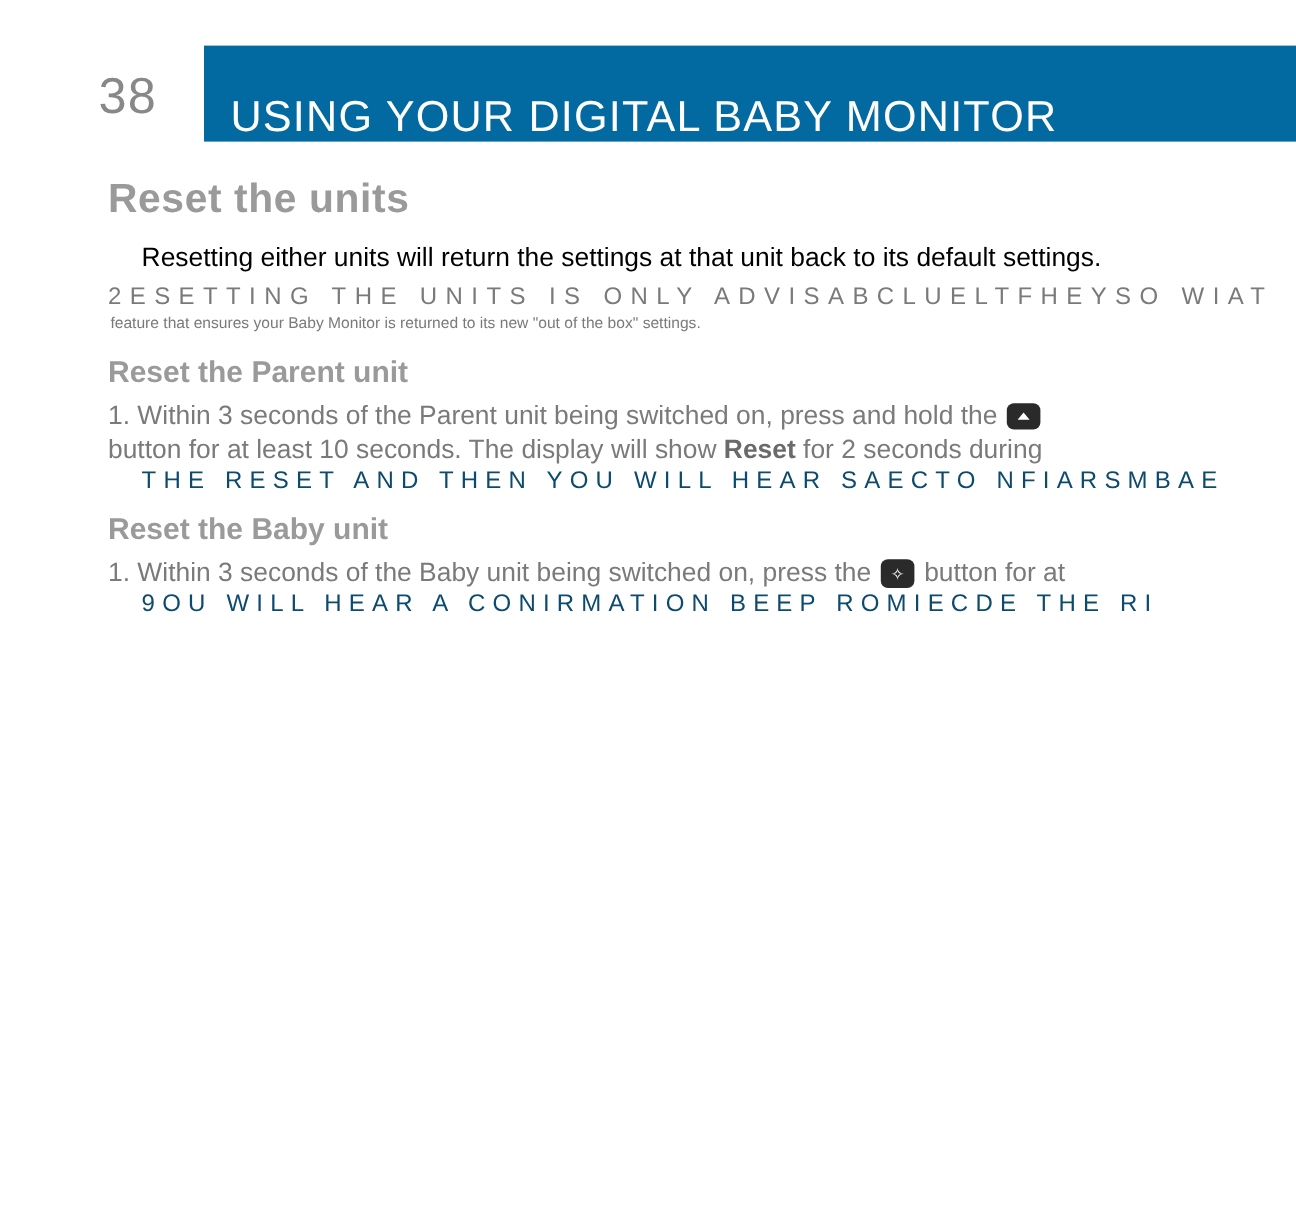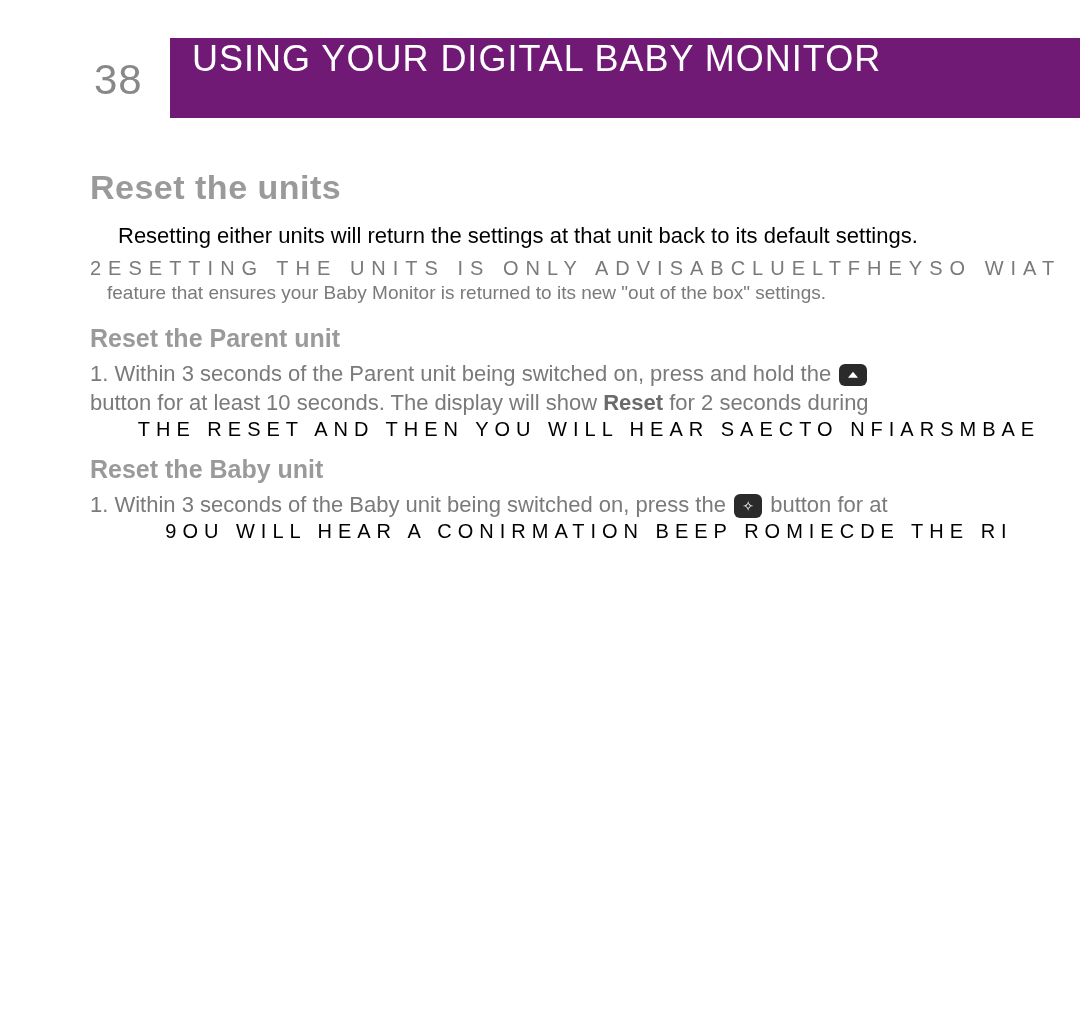"38" .page-number { left: 94px -> 82px }
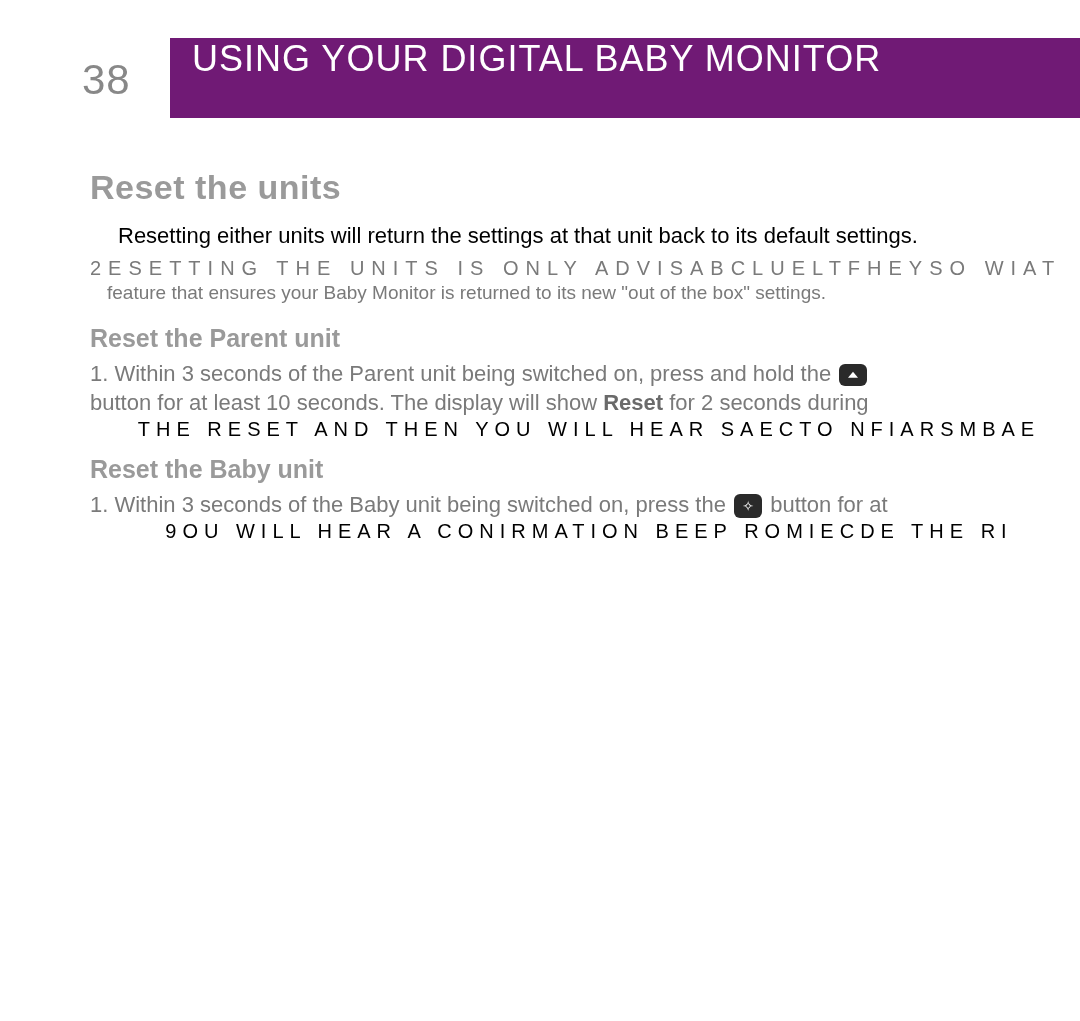"USING YOUR DIGITAL BABY MONITOR" .header-bar { align-items: flex-start -> flex-end; background: #701a75 -> #0369a1 }
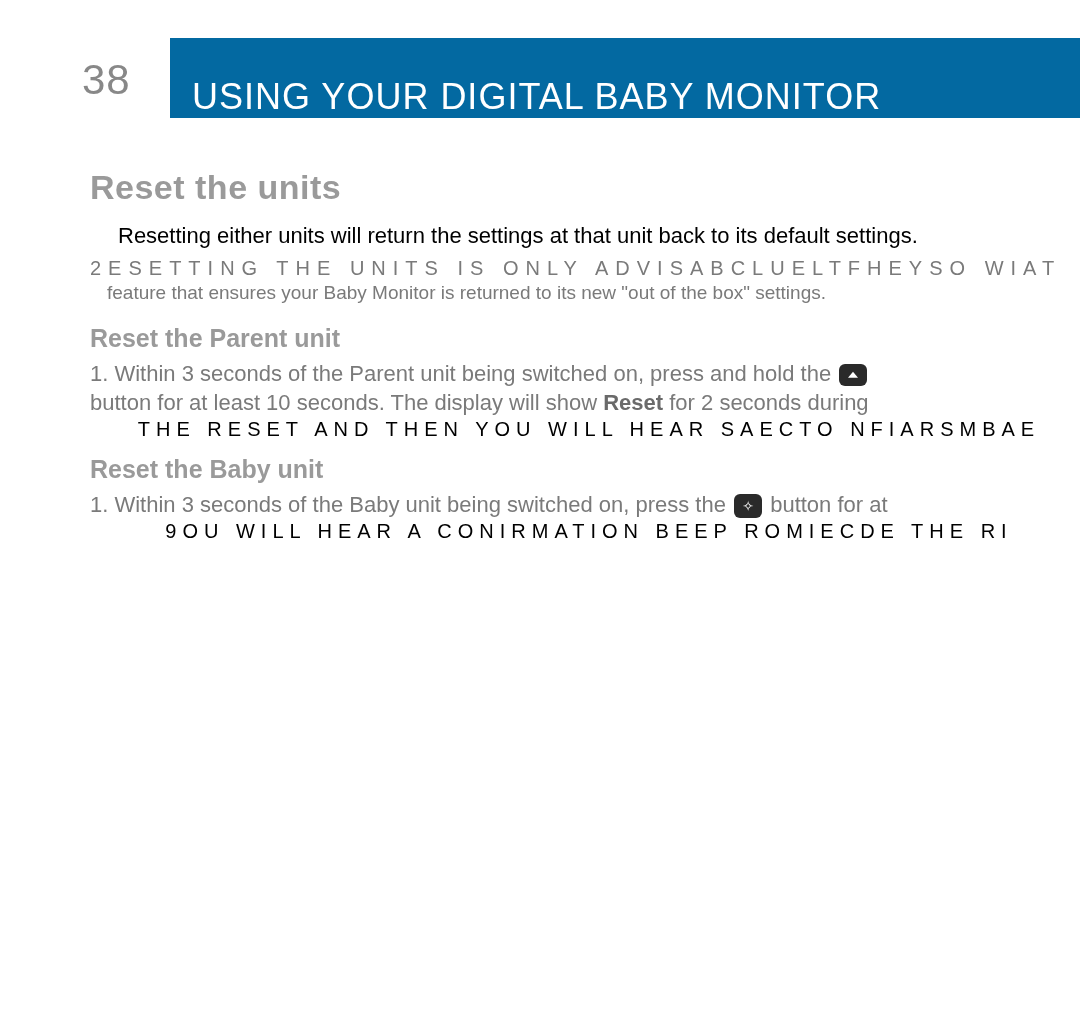"Reset the units" .content { top: 168px -> 147px }
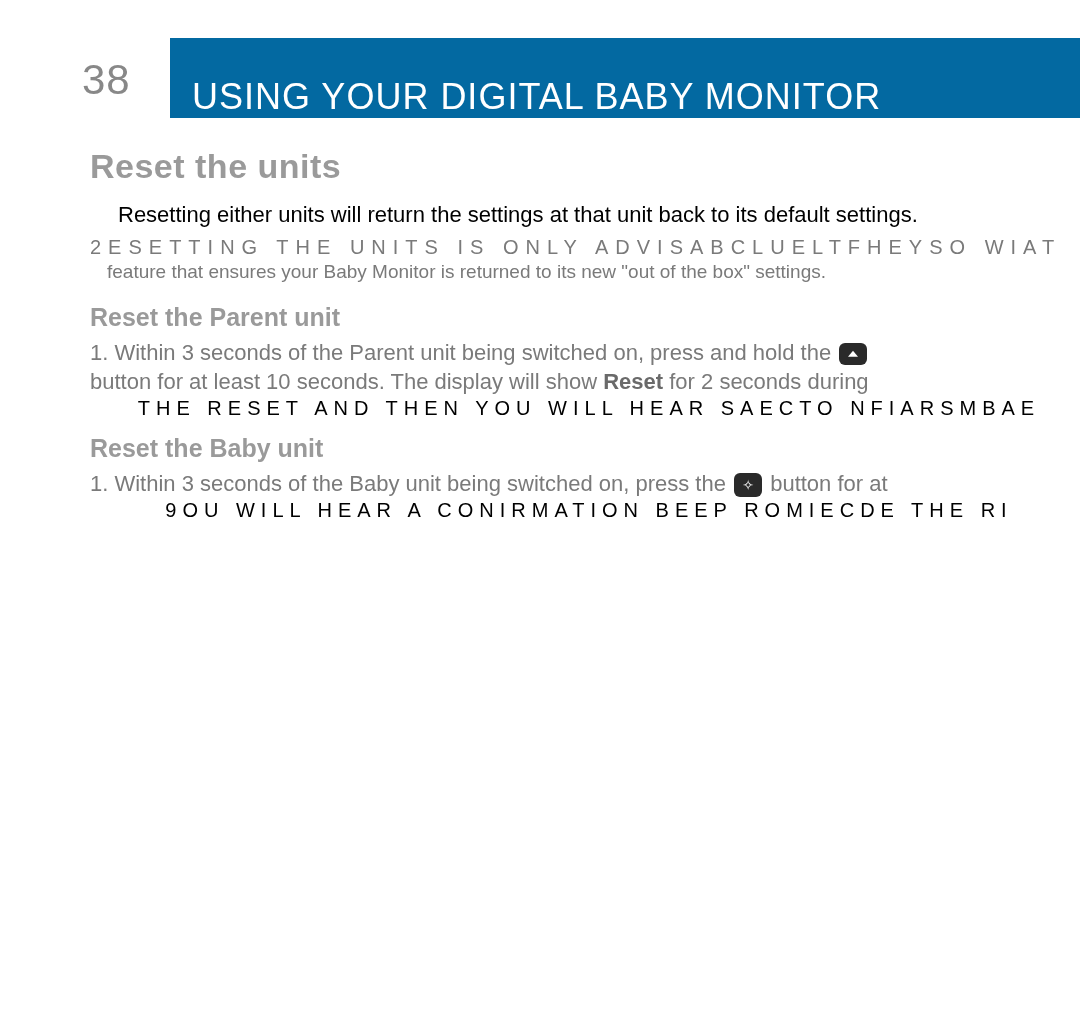"feature that ensures your Baby" .feature-line { font-size: 19px -> 13px; margin-left: 17px -> 2px }
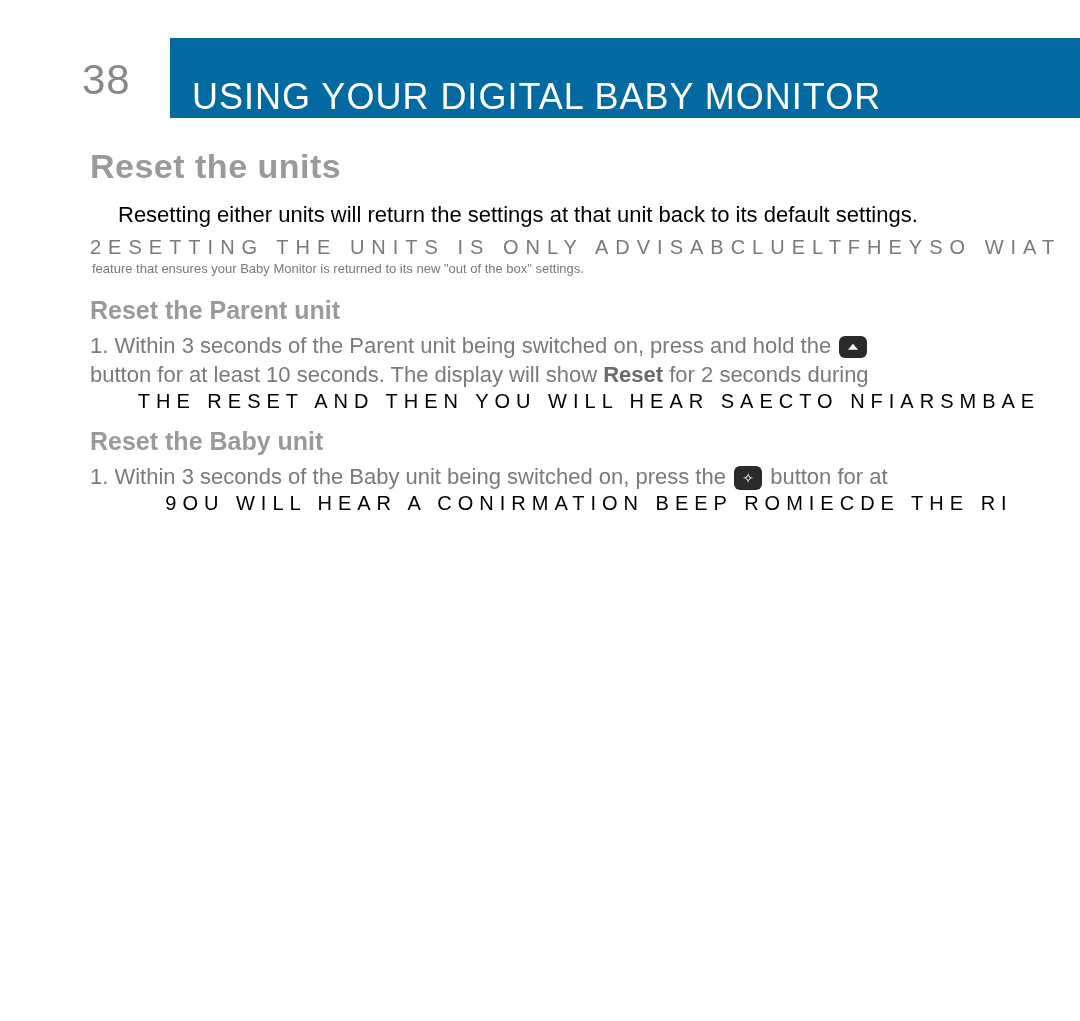"THE RESET AND THEN YOU" .garbled-caps { color: #000000 -> #0c4a6e; text-align: center -> none }
